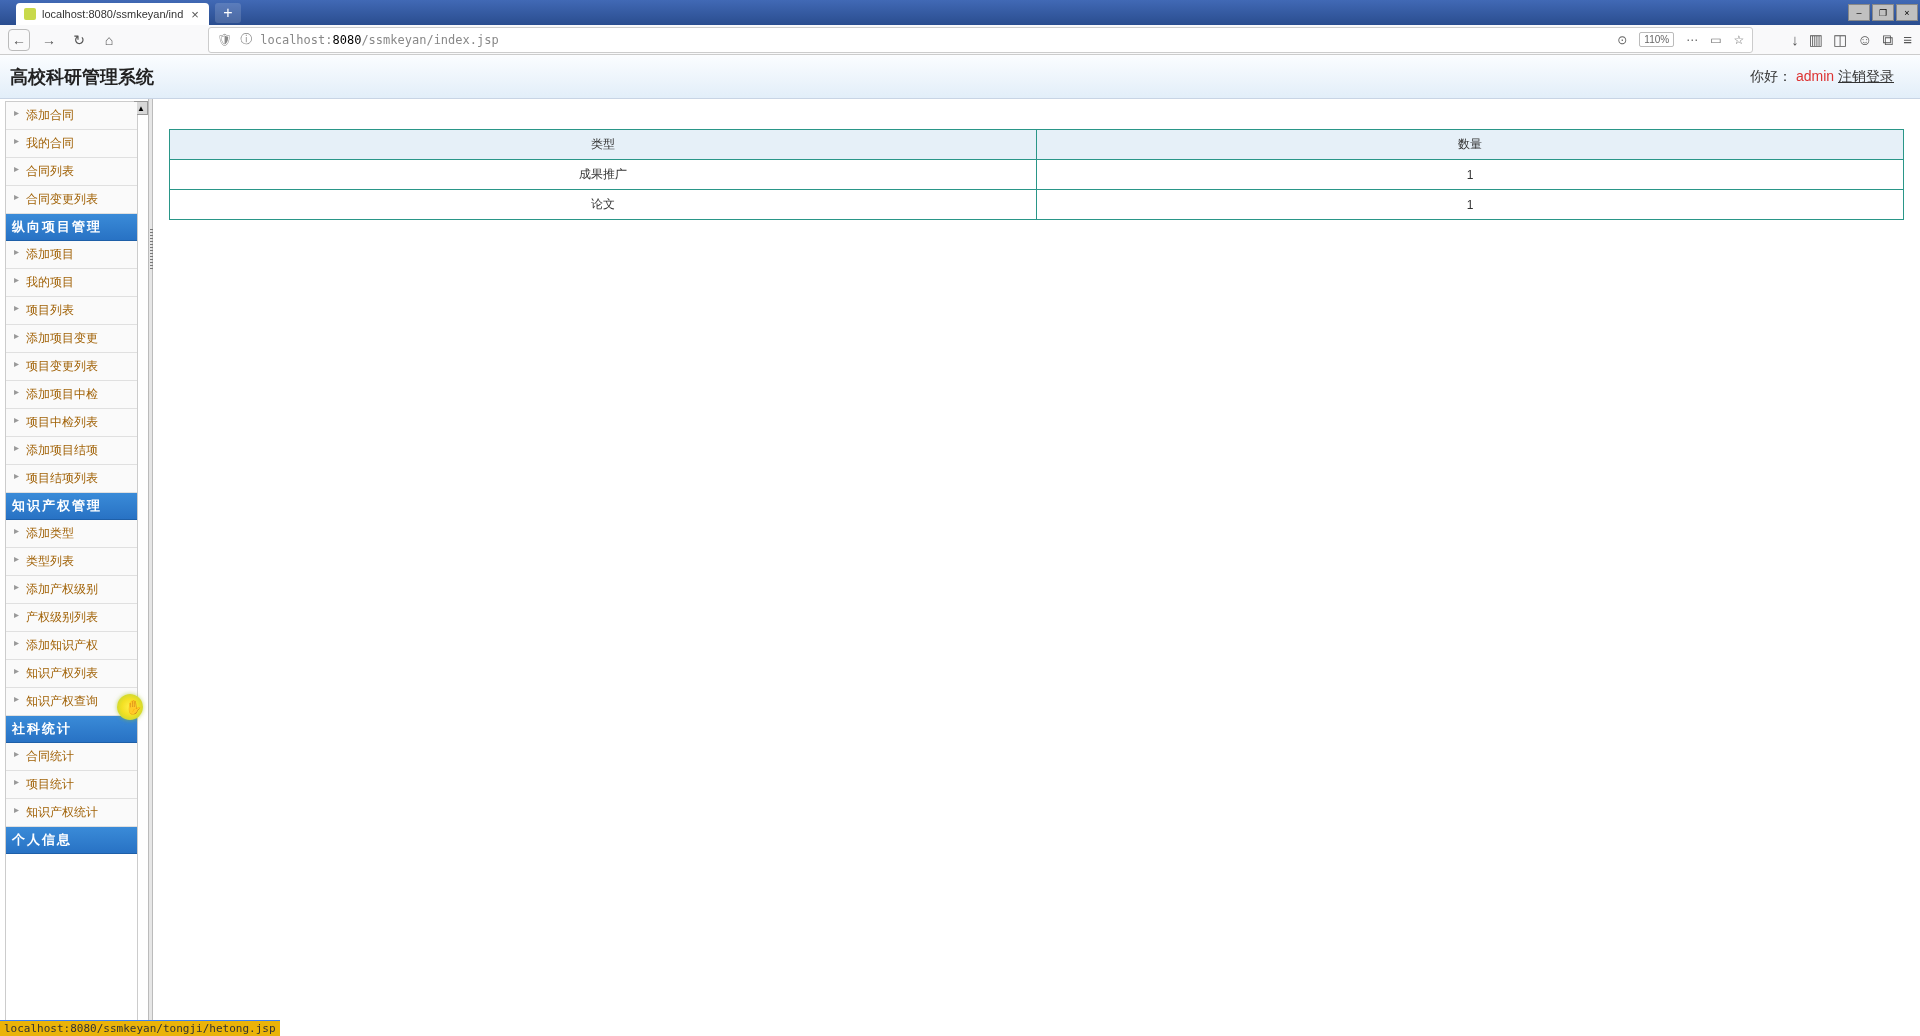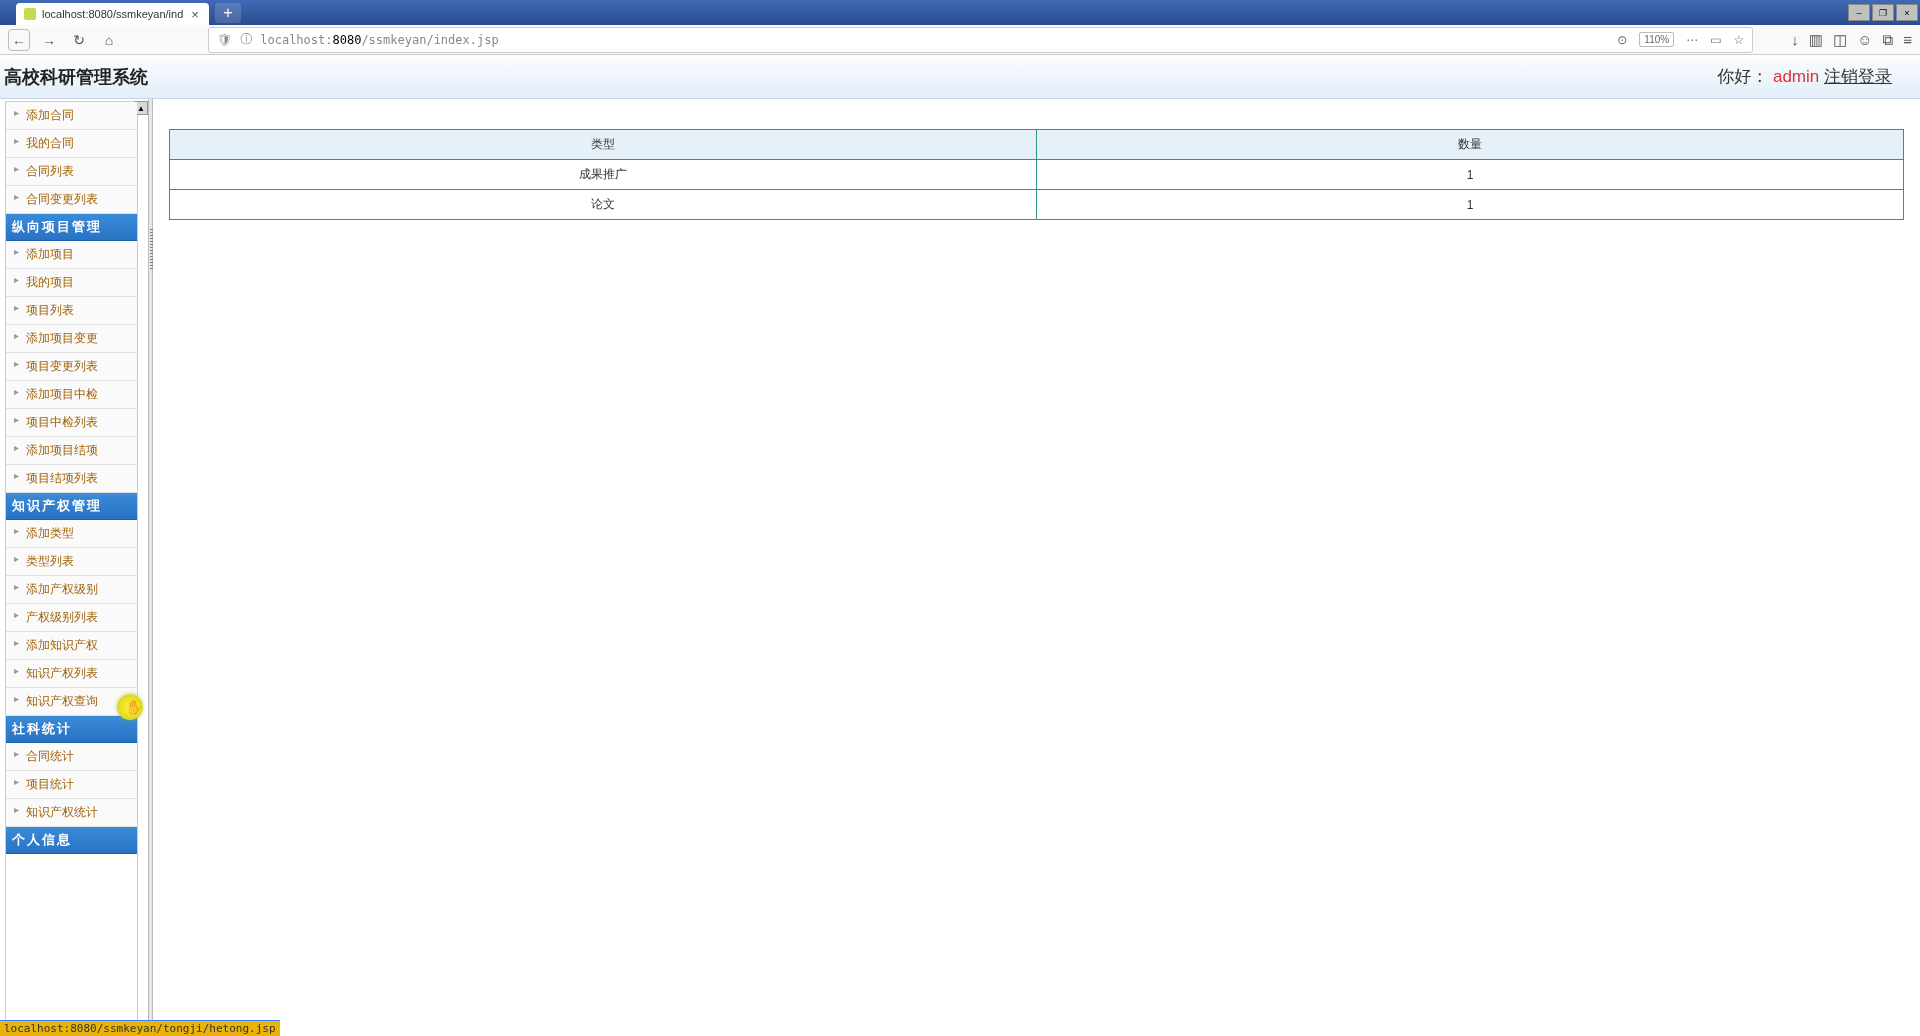"高校科研管理系统" .app-header { padding: 8px 4px -> 8px 10px }
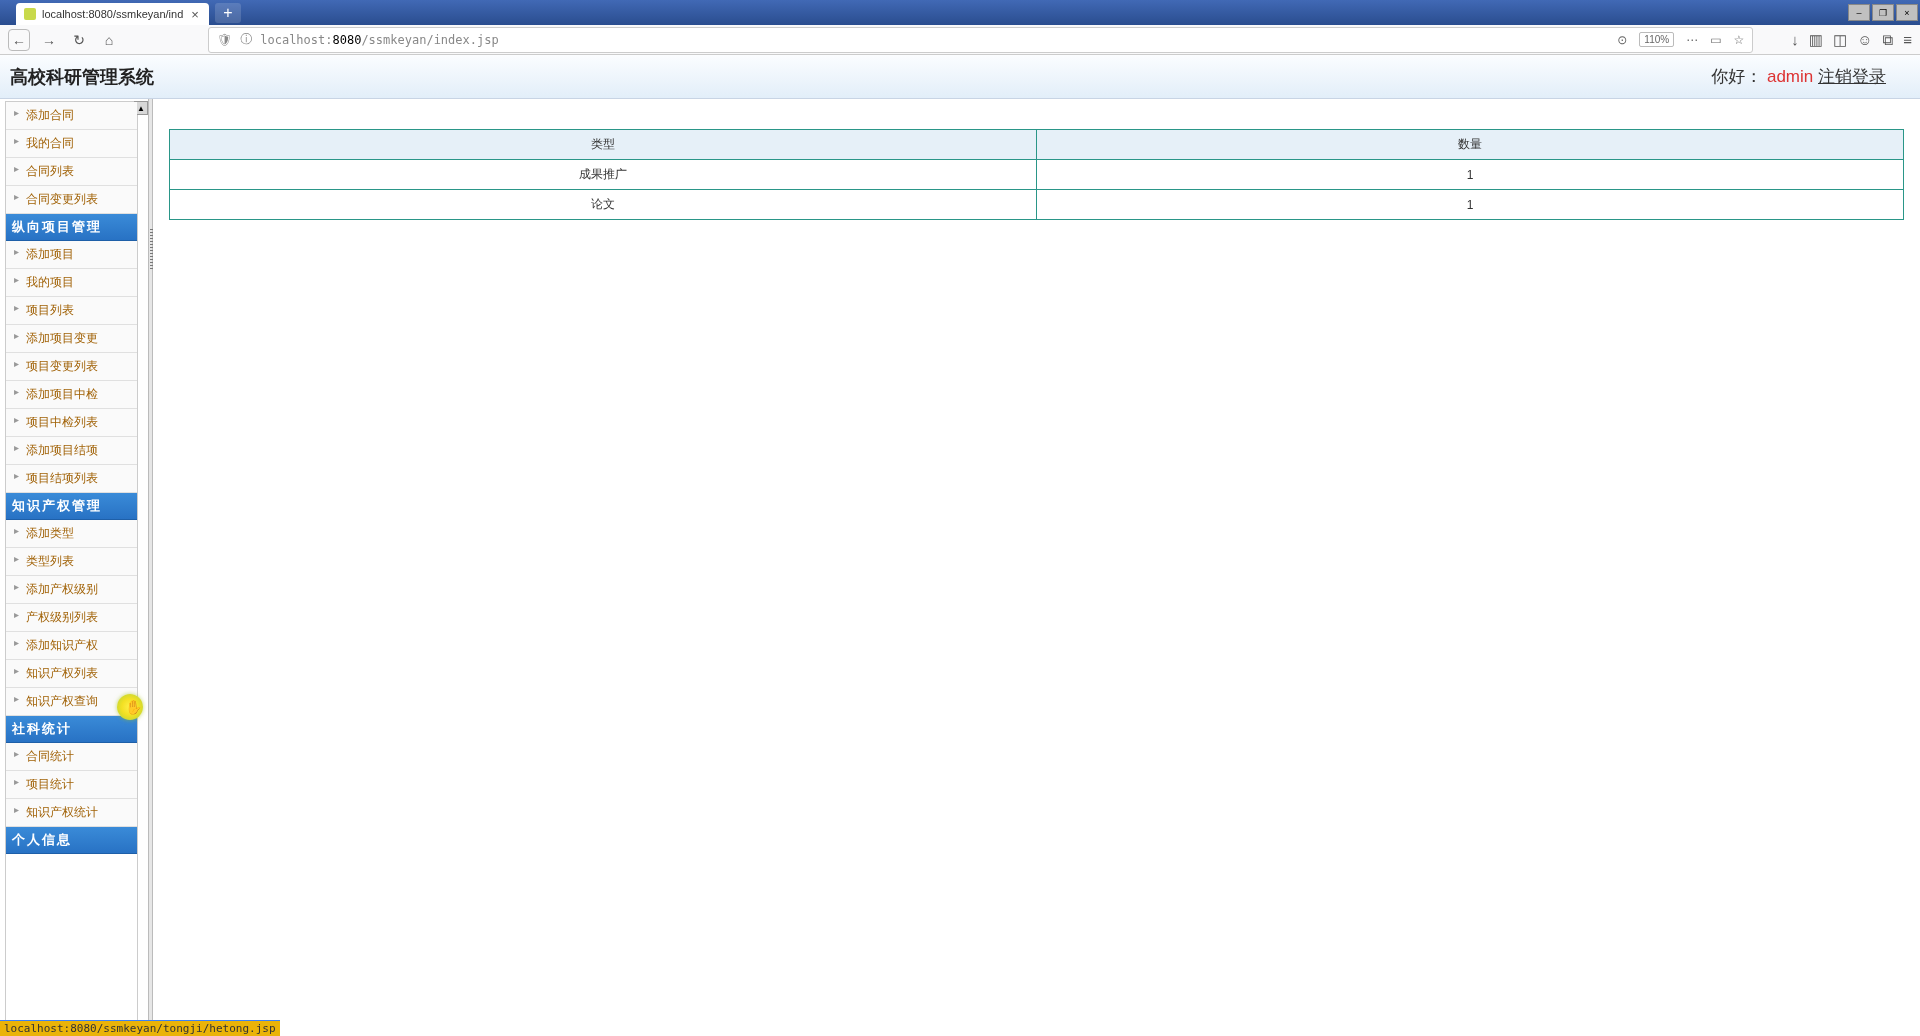"你好： admin 注销登录" .user-info { font-size: 17px -> 14px; margin-right: 24px -> 16px }
